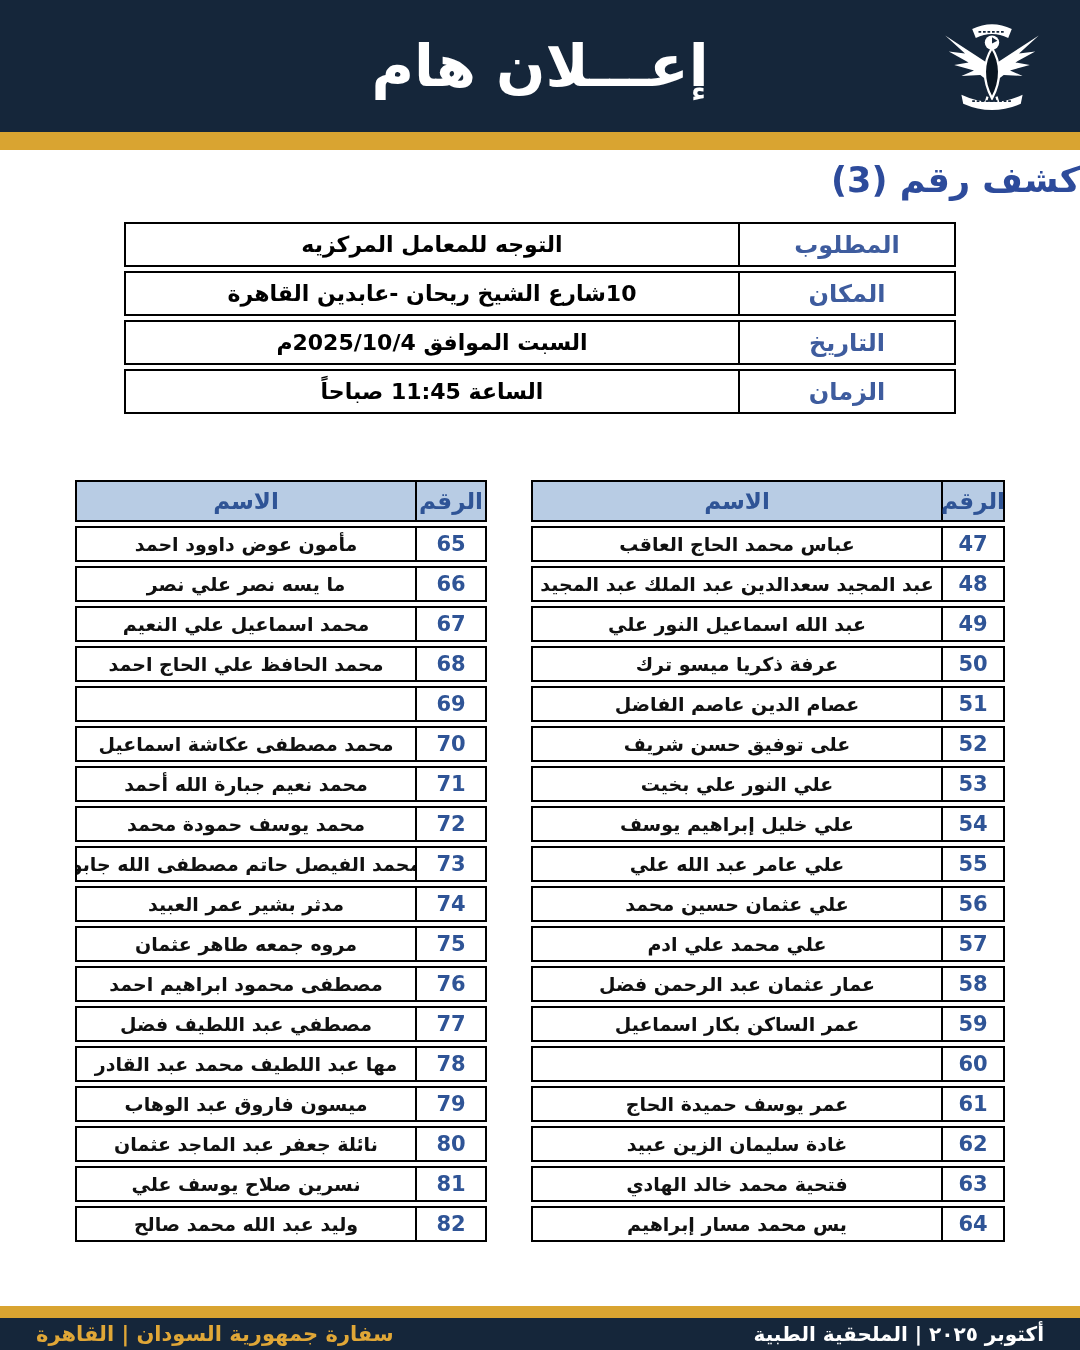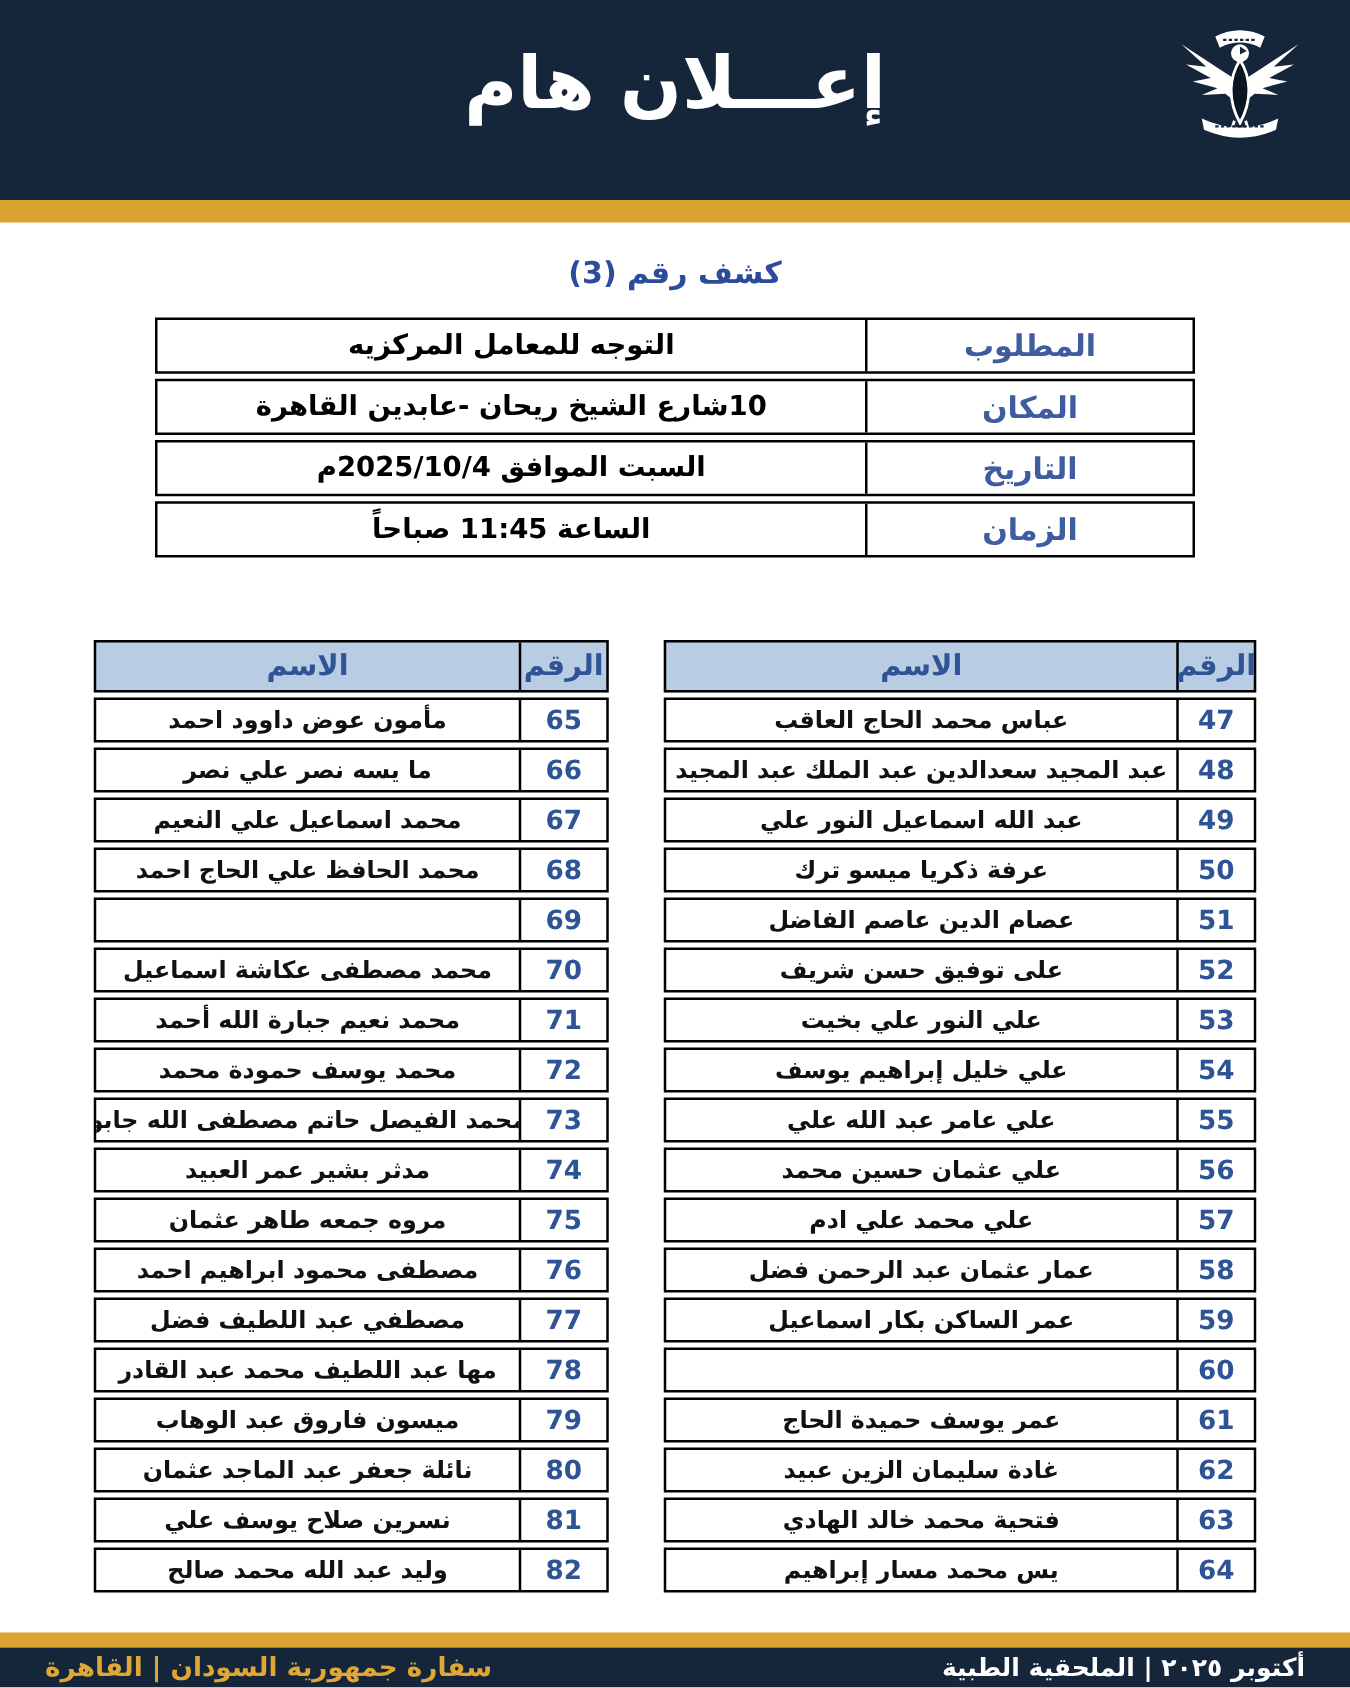"إعـــلان هام" .header { height: 160px -> 132px }
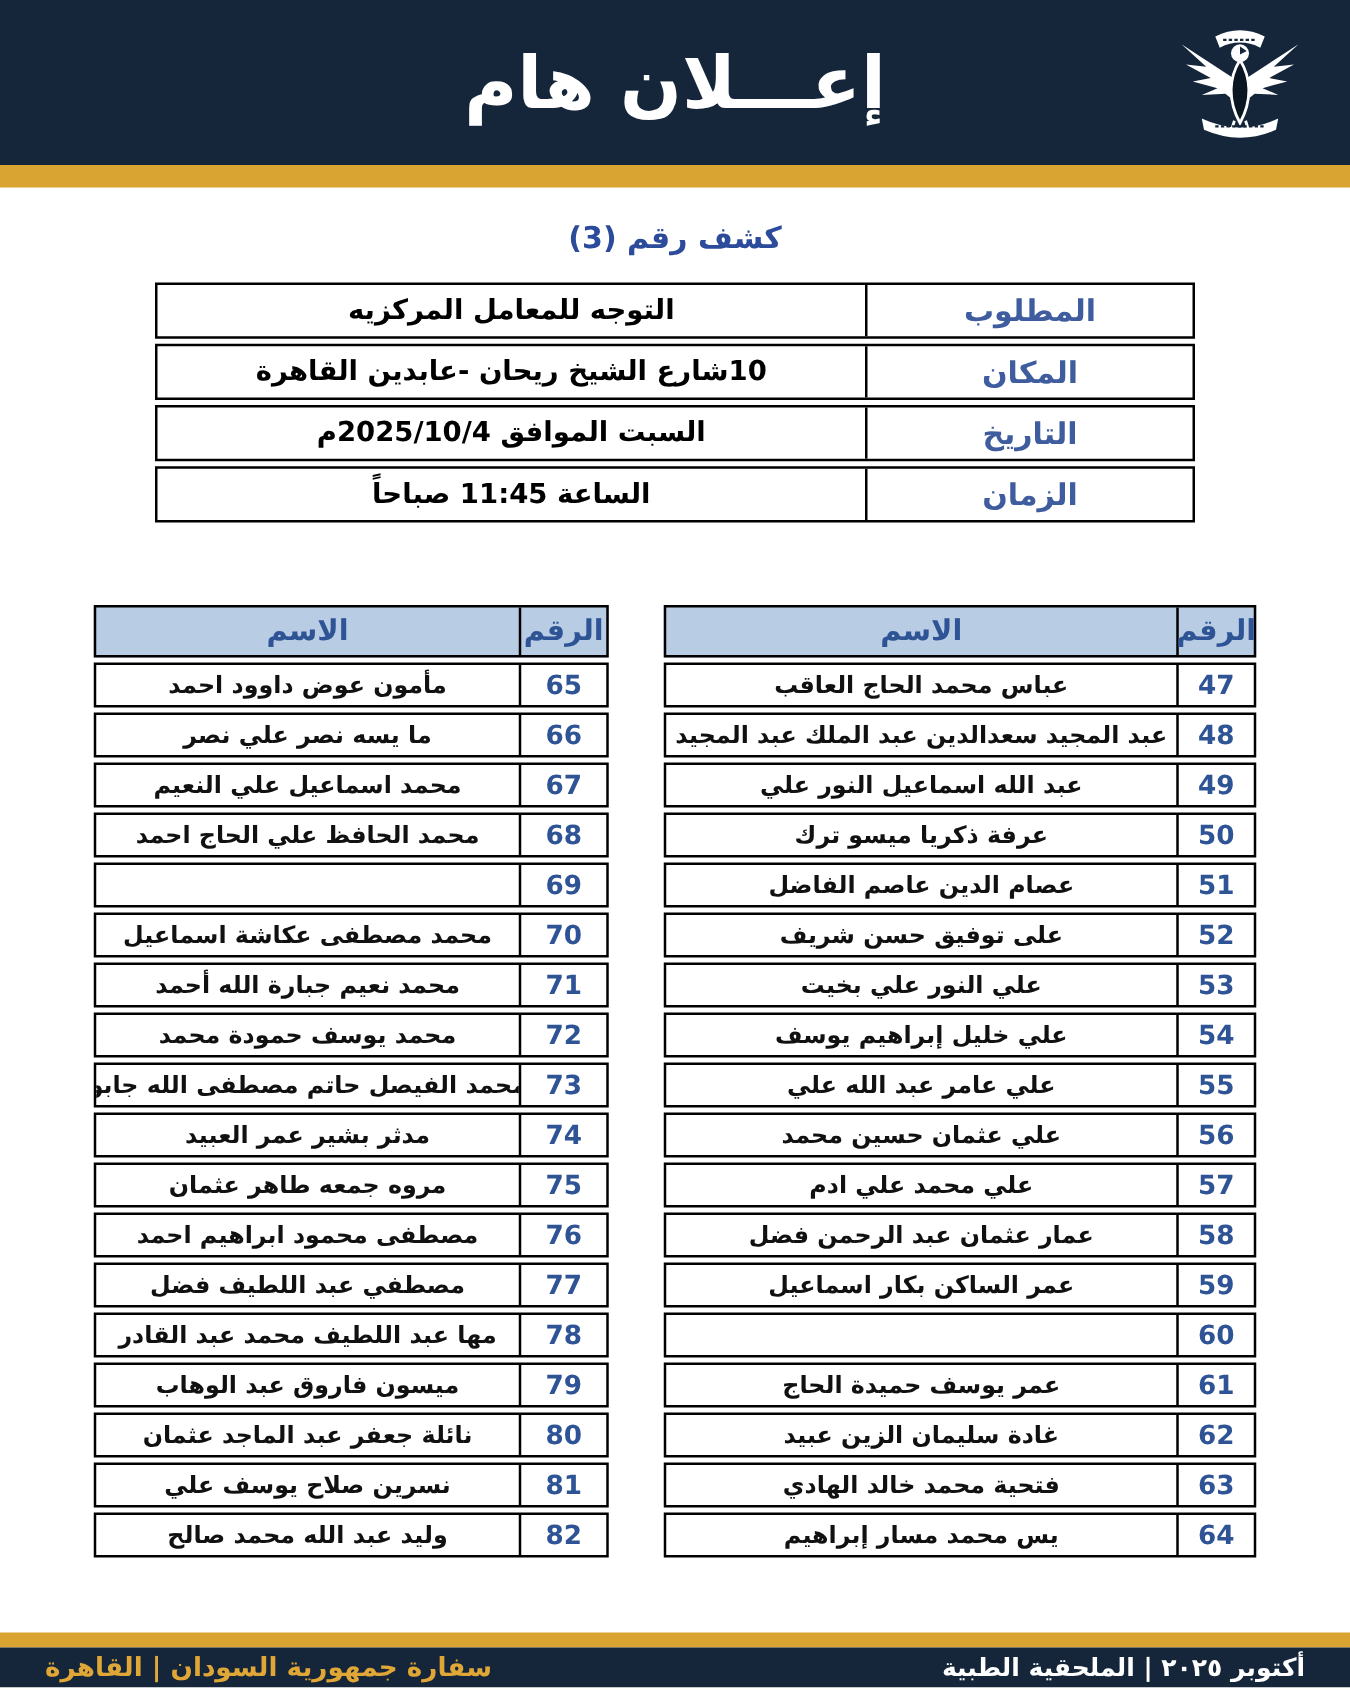"كشف رقم (3)" .doc-title { font-size: 24px -> 35px; margin-top: 26px -> 10px; text-align: center -> right }
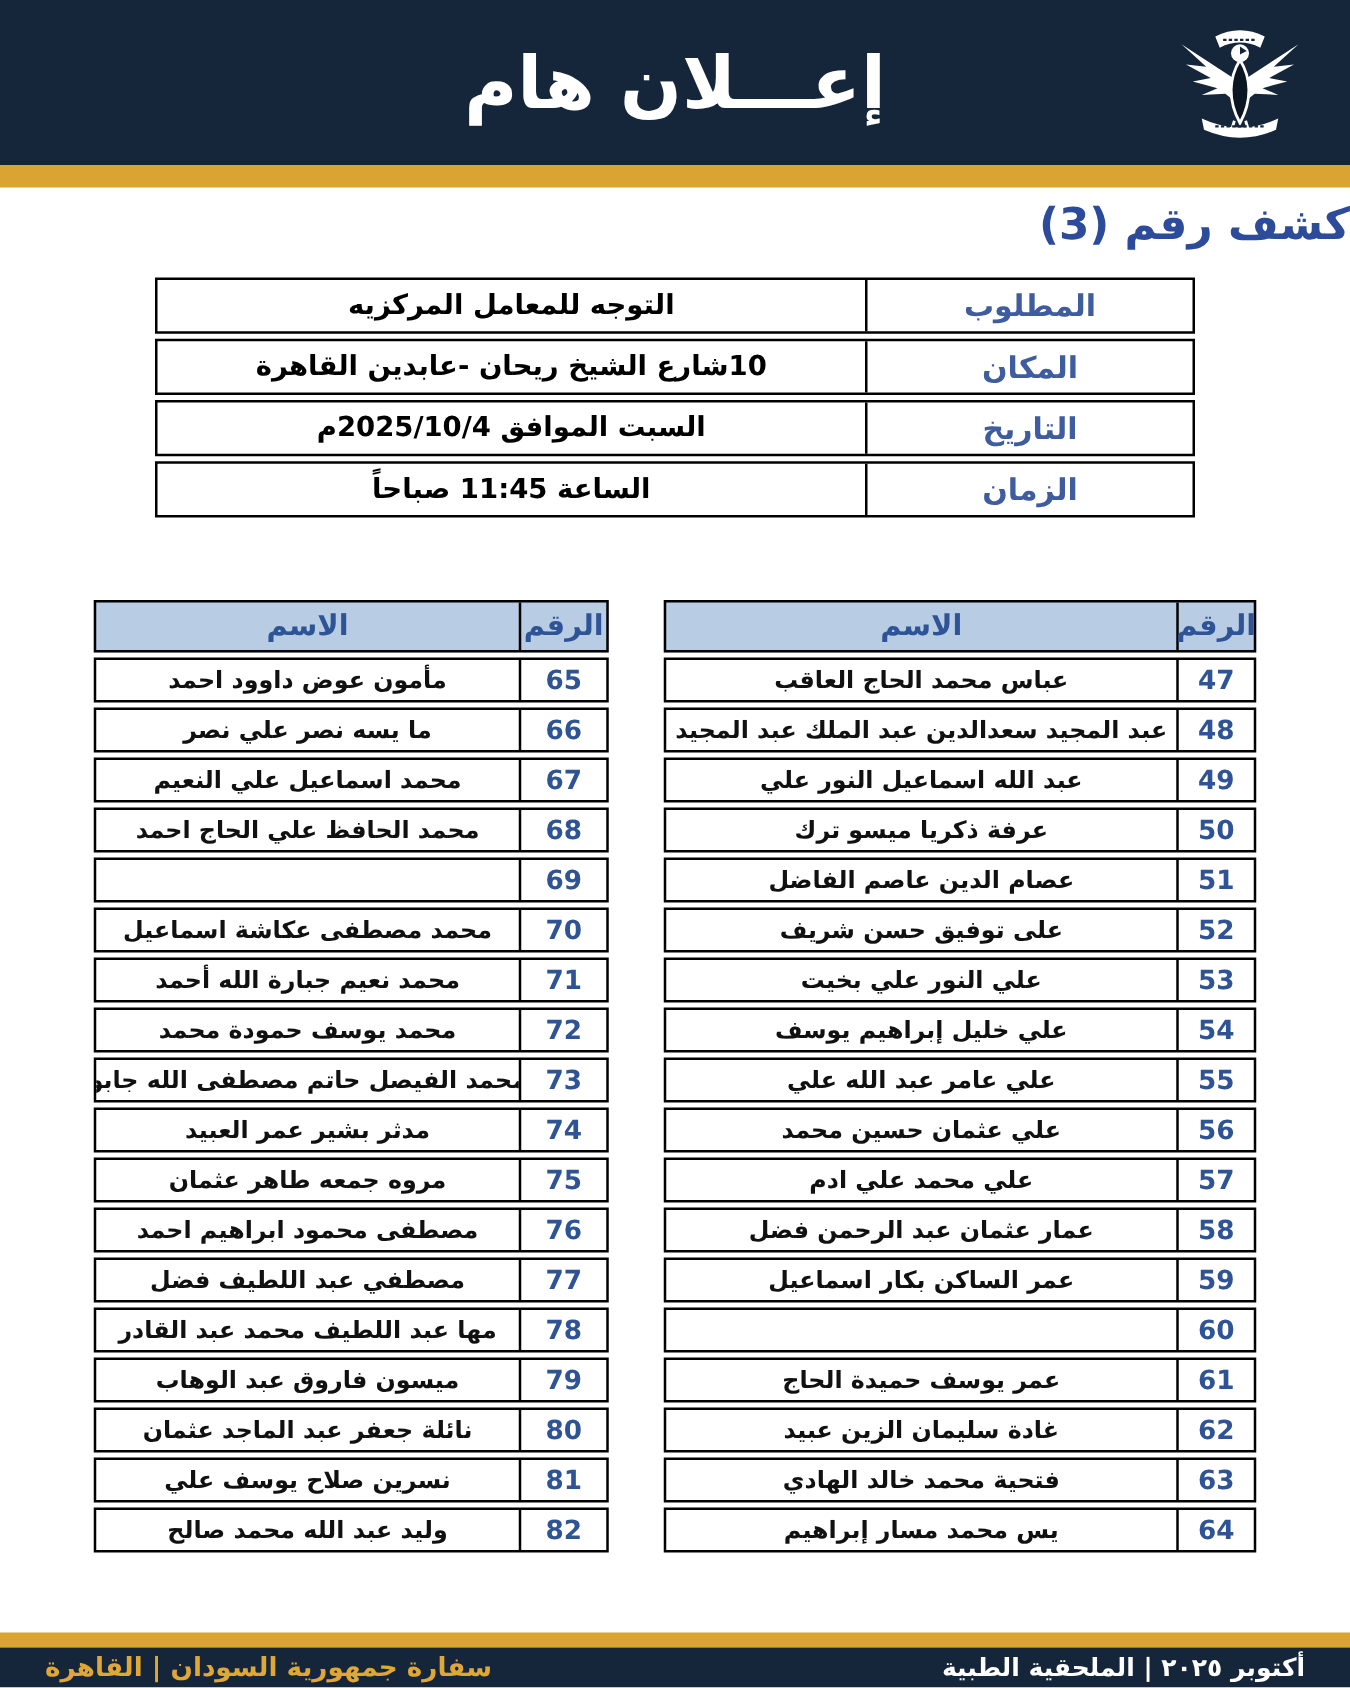"المطلوب" .info-label { width: 262px -> 216px }
